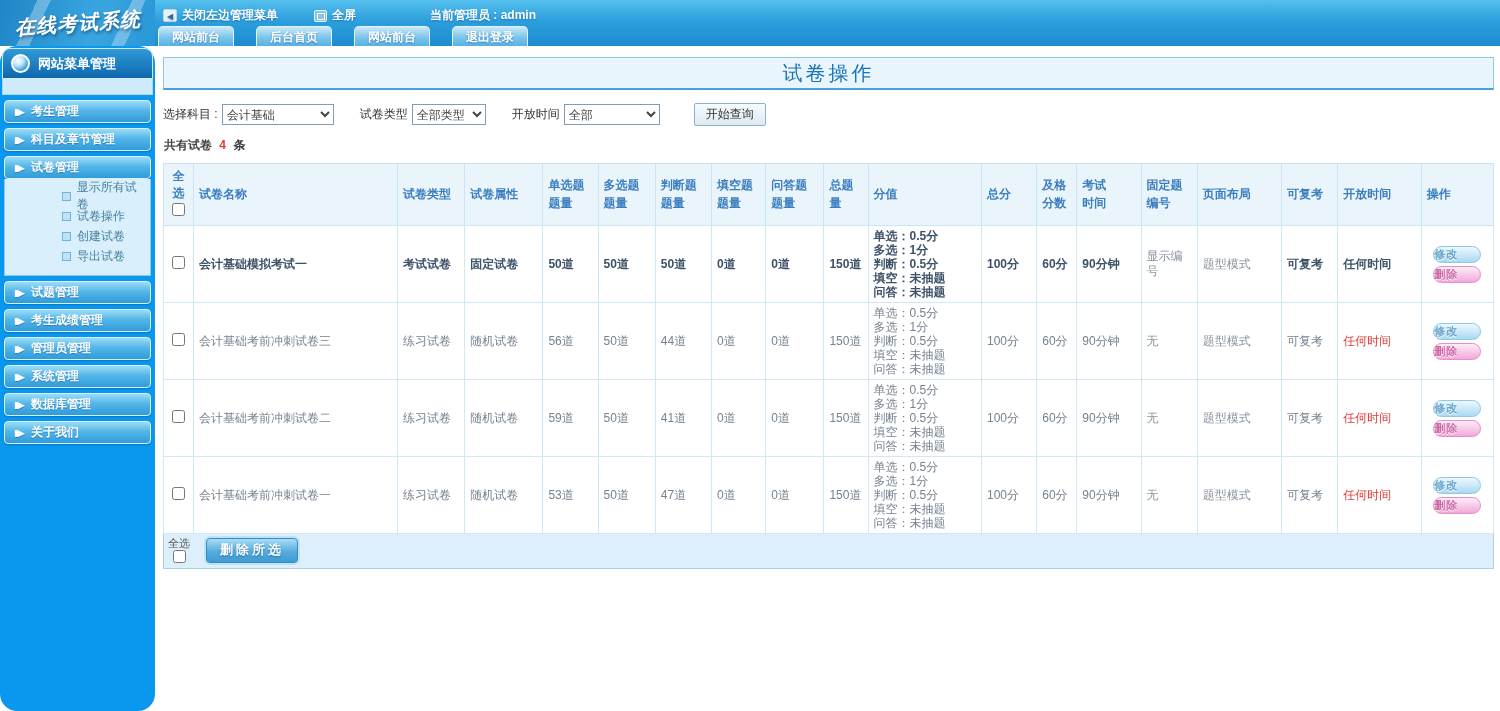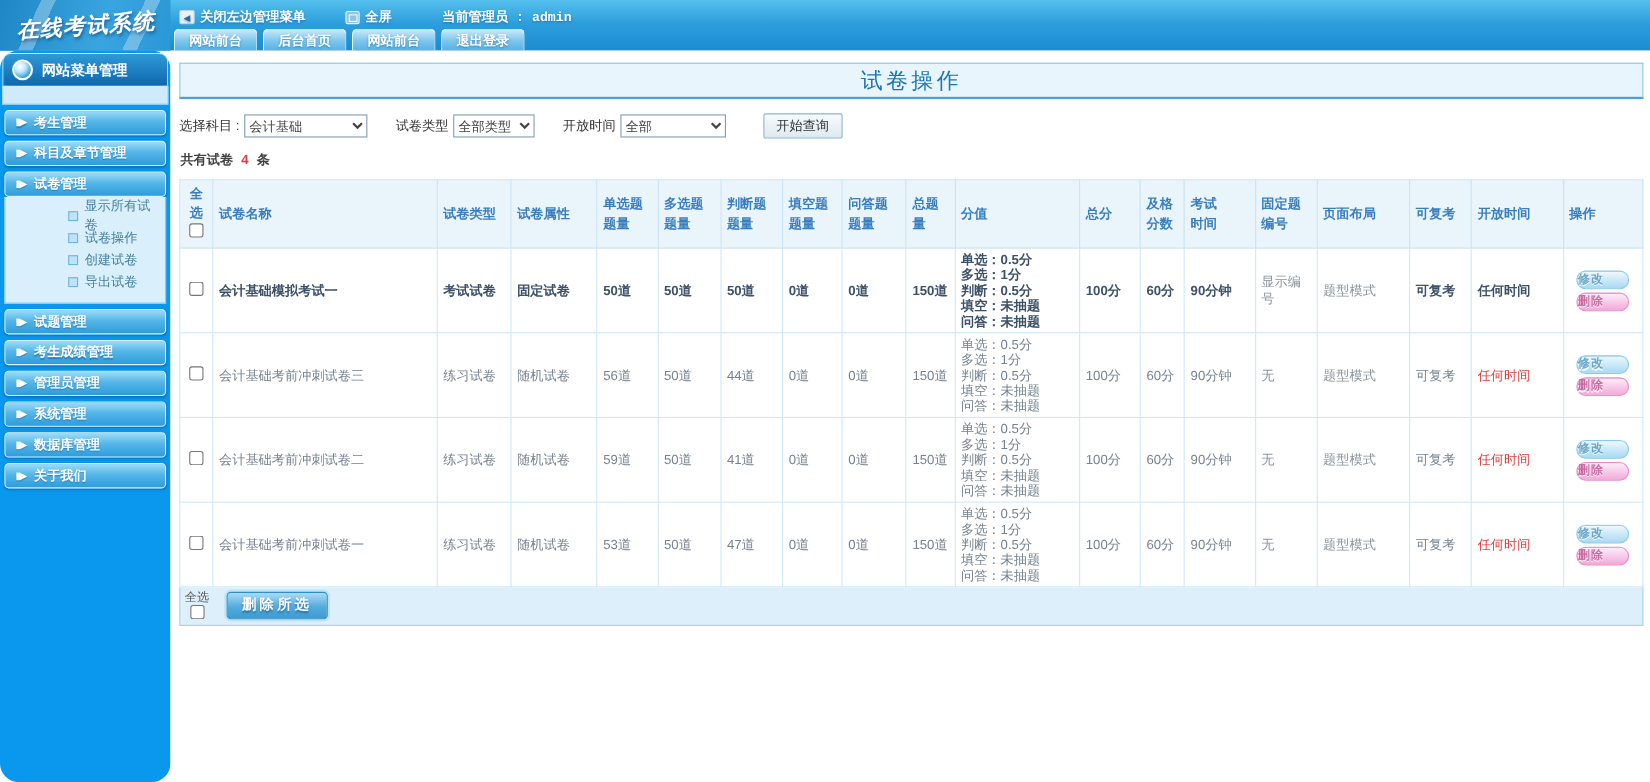"当前管理员 : admin" .admin-label { font-family: Liberation Mono, monospace -> none; margin-left: 46px -> 74px }
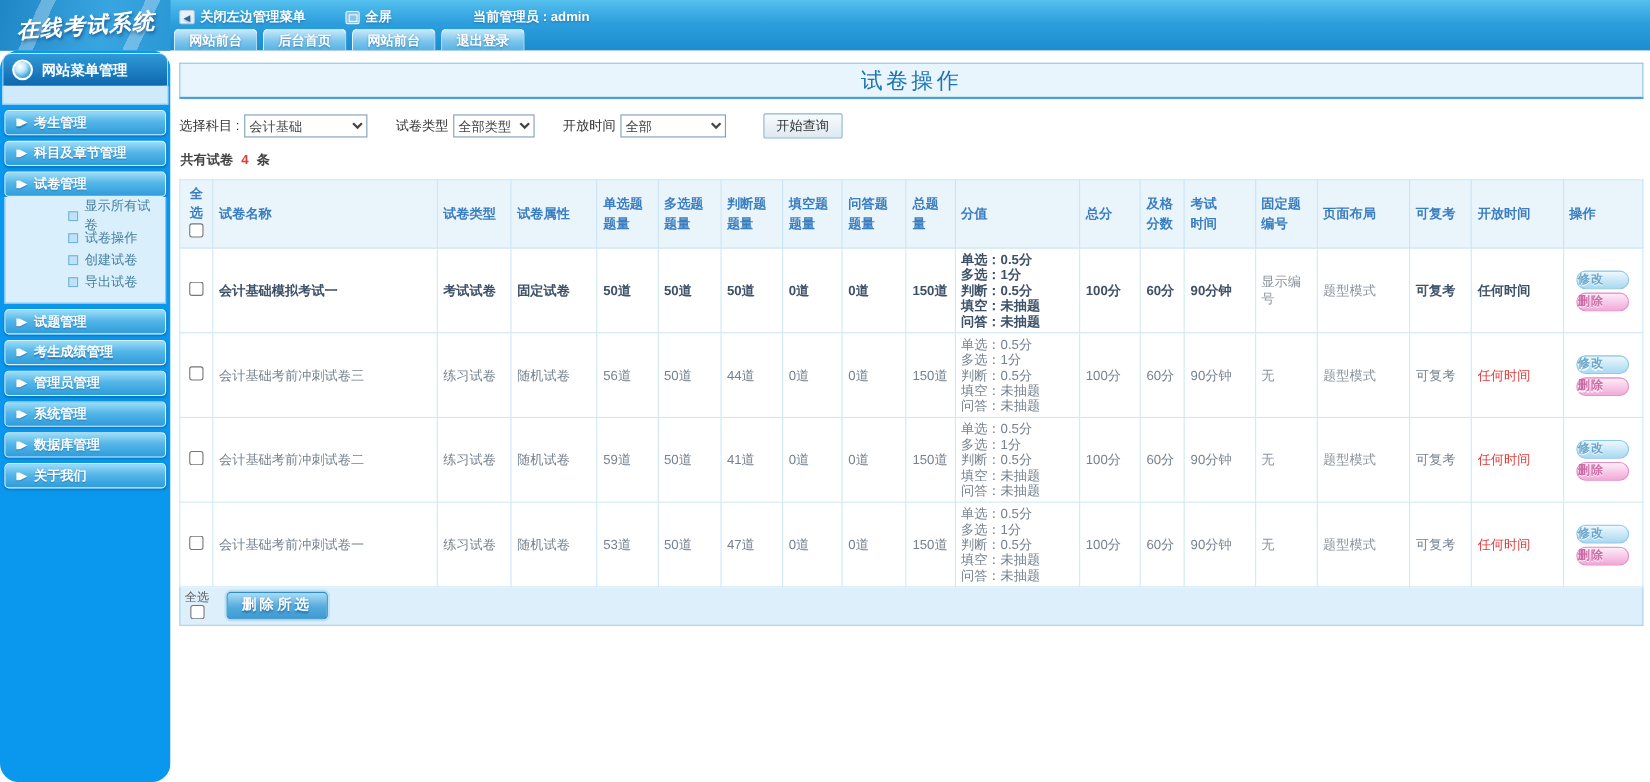"网站前台" .tabs { gap: 5px -> 22px }
